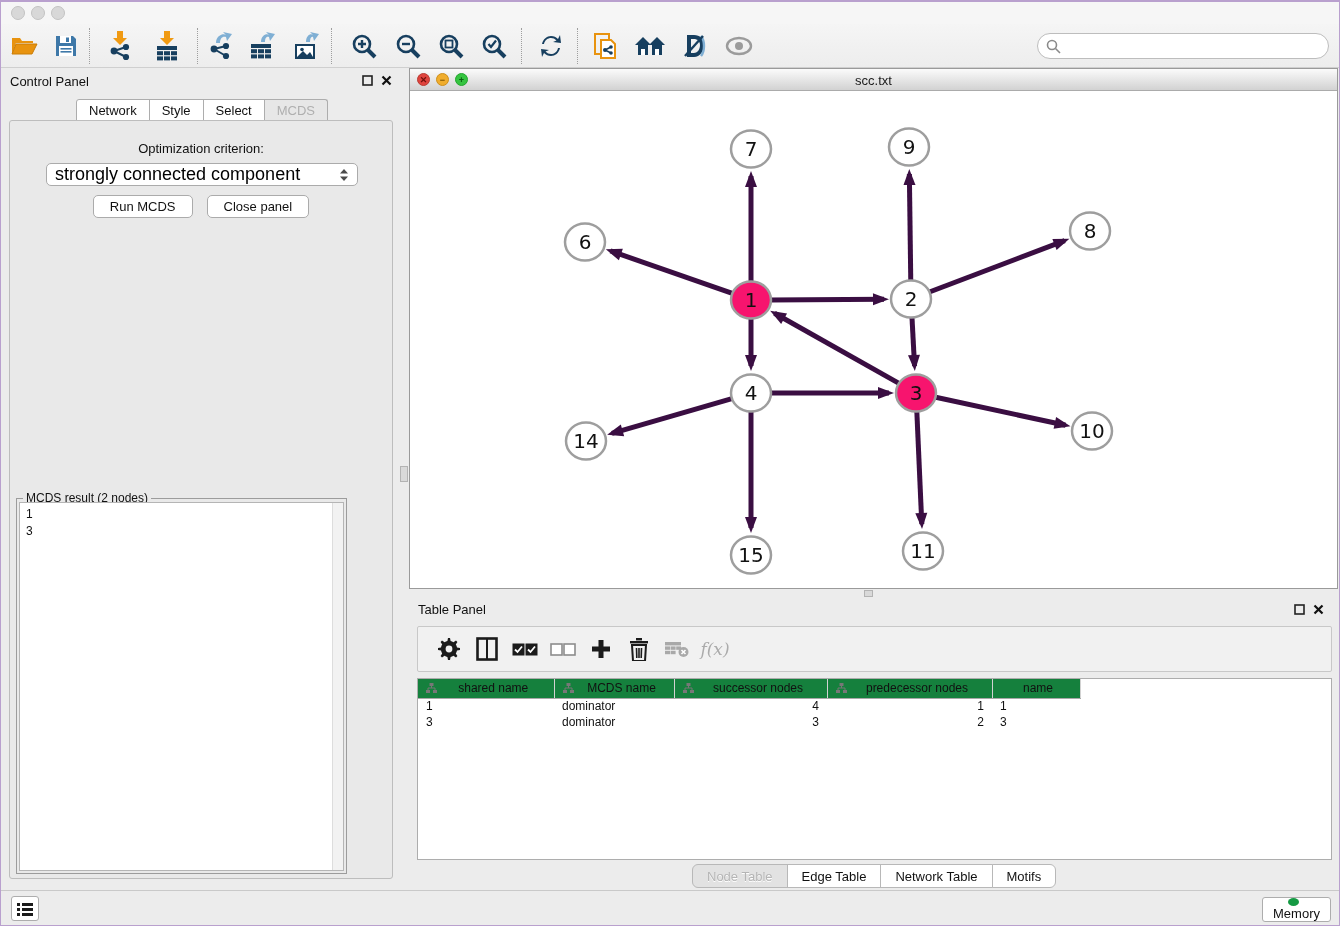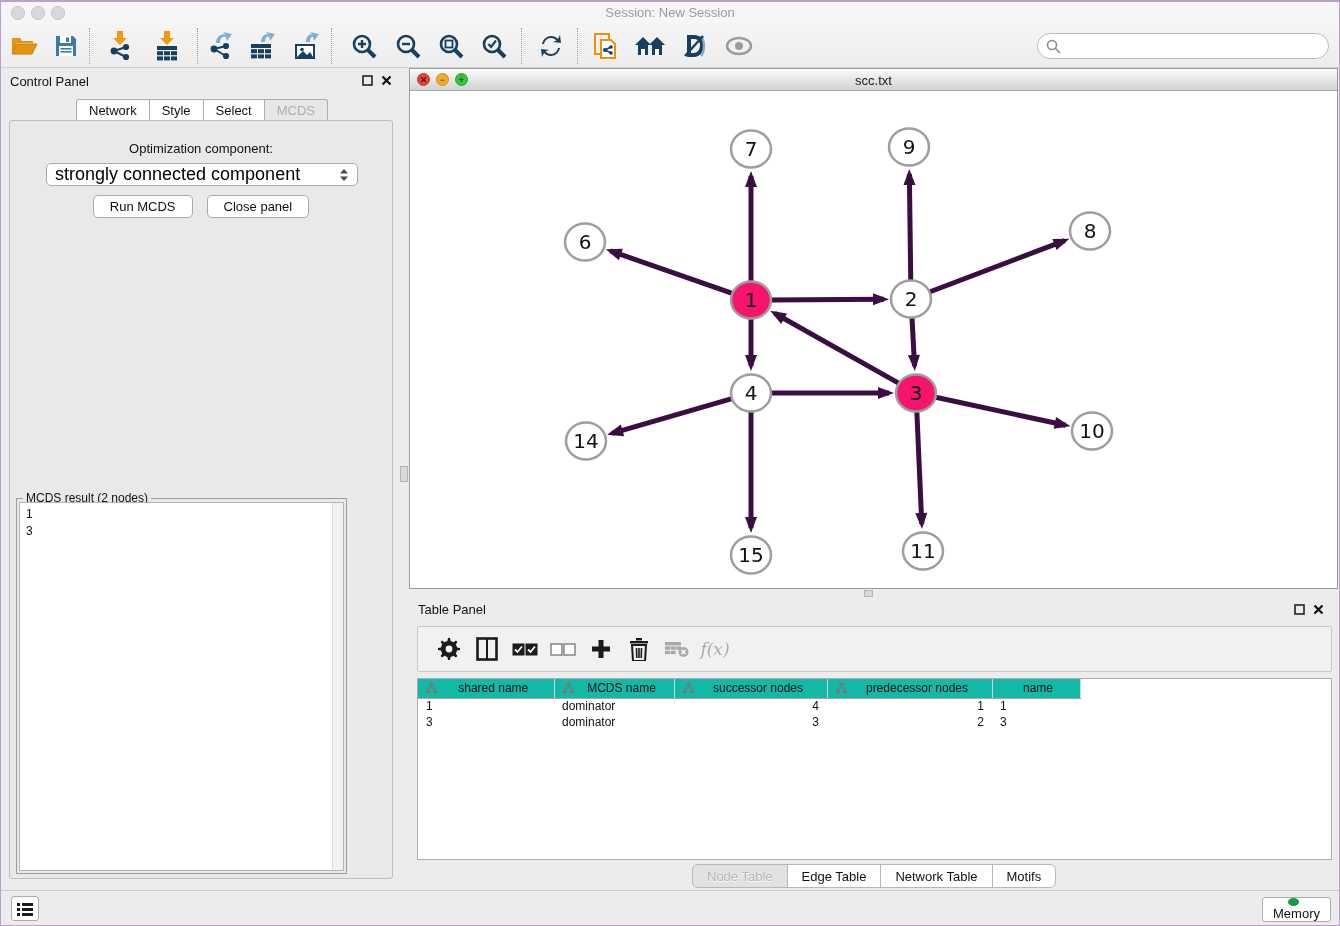"Session: New Session" div.win-title { html: <div>Session: New Session</div> -> none }
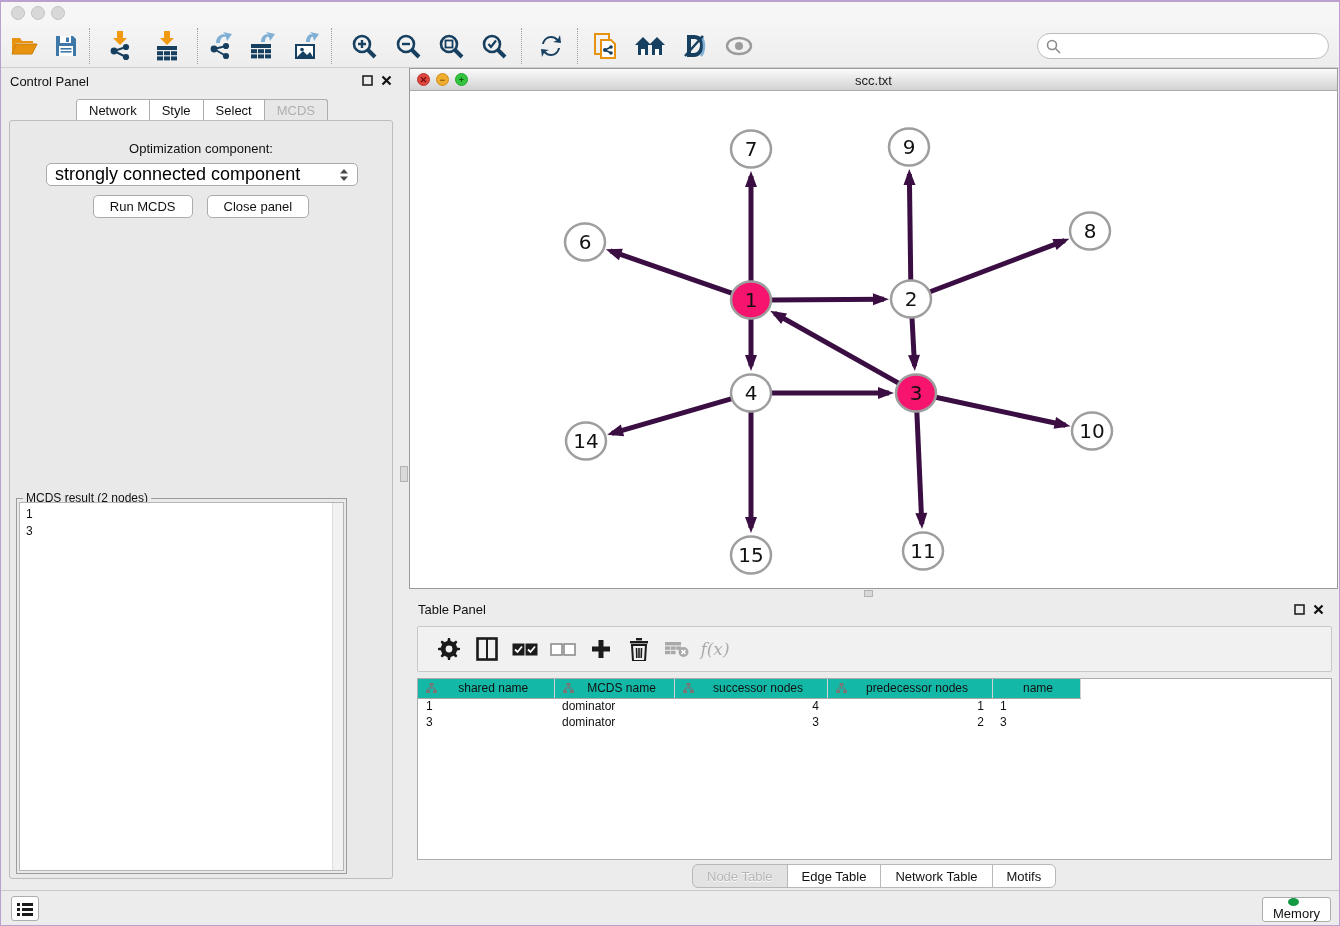"Optimization component:" div.opt-label { text: component -> criterion }
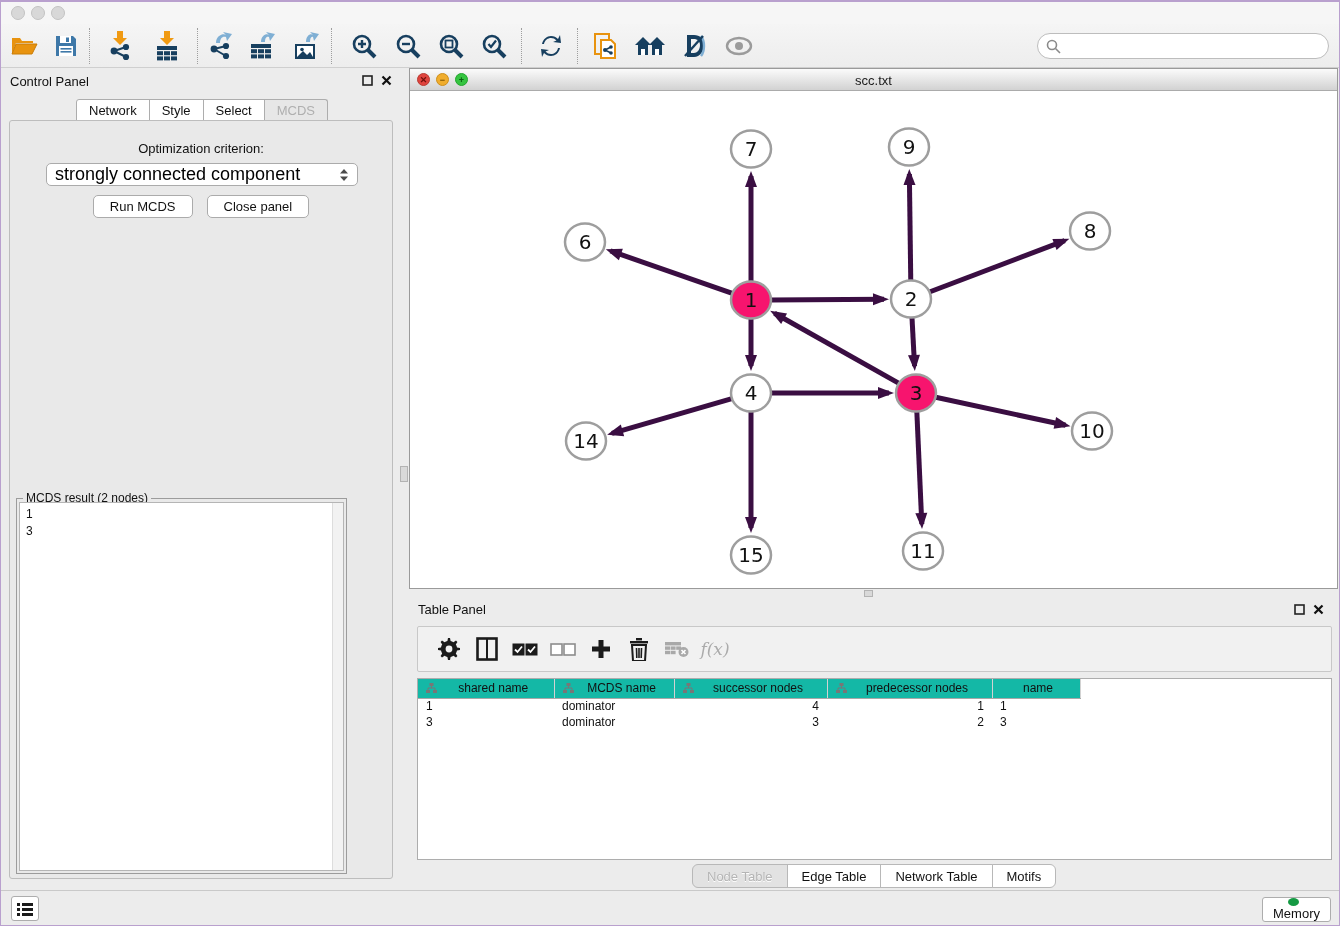"shared name" table.nt th { background: #14b8a6 -> #15803d }
